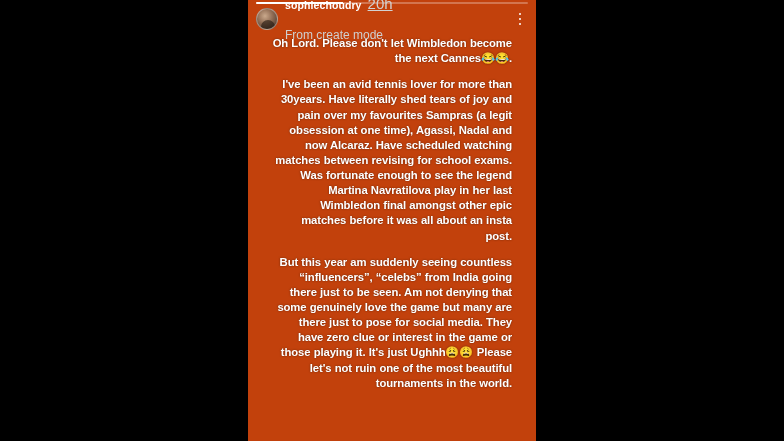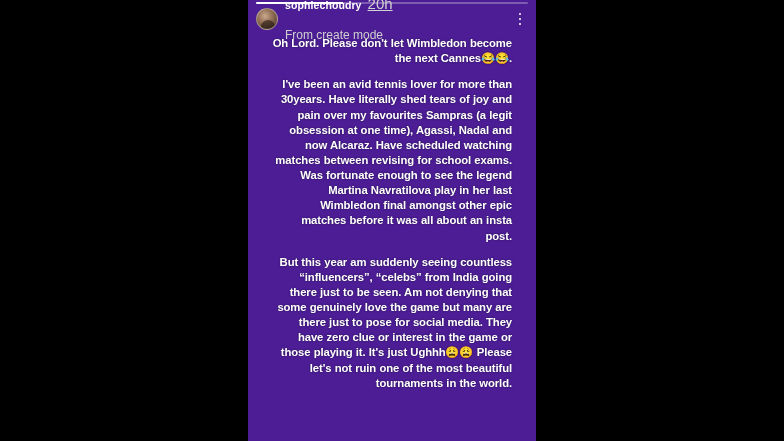"sophiechoudry" .story-frame { background: #4c1d95 -> #c2410c }
